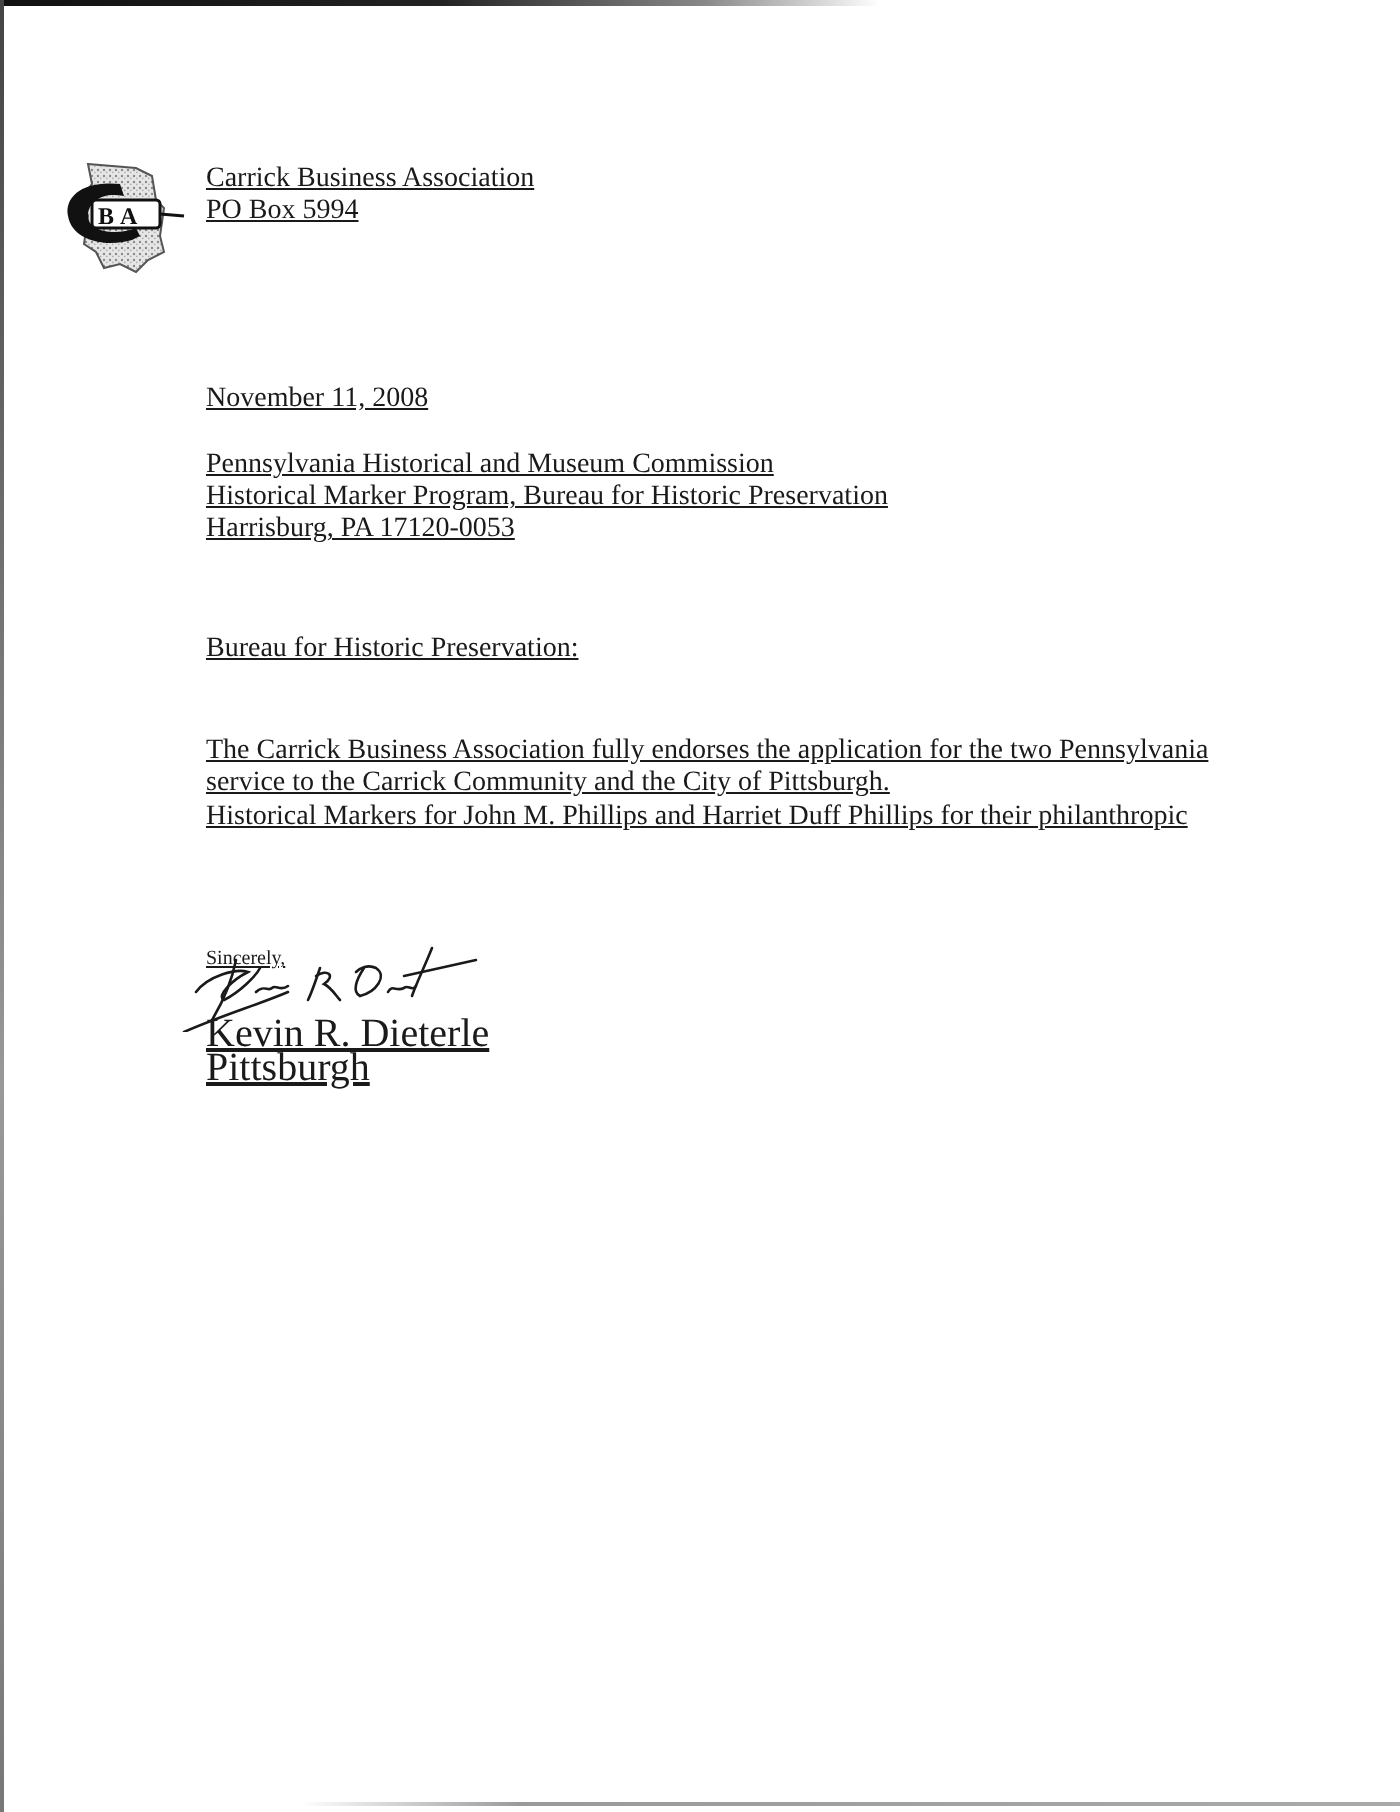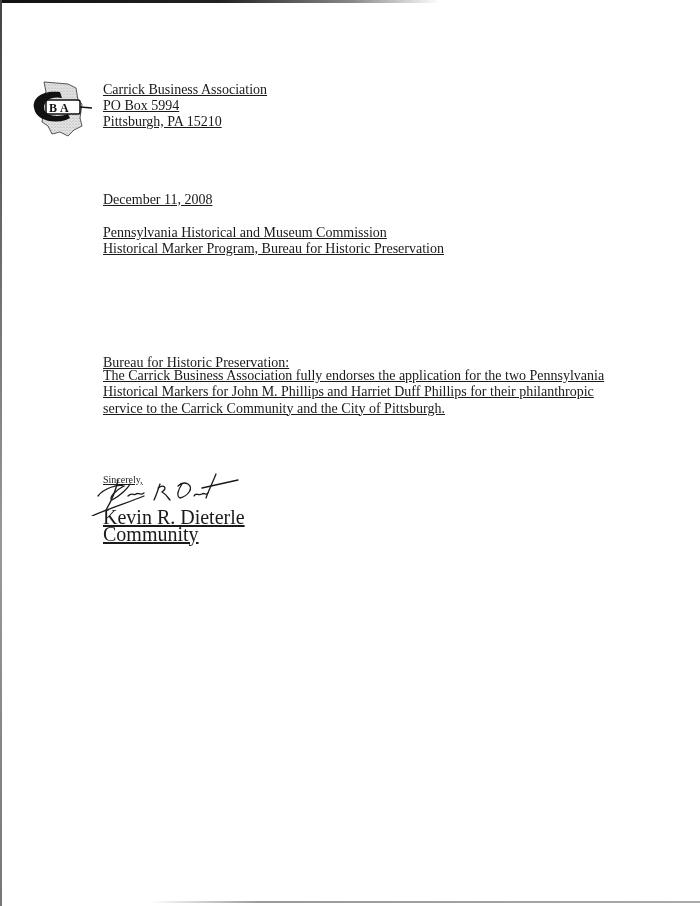"Pittsburgh, PA 15210" div.line { html: <div>Pittsburgh, PA 15210</div> -> none }
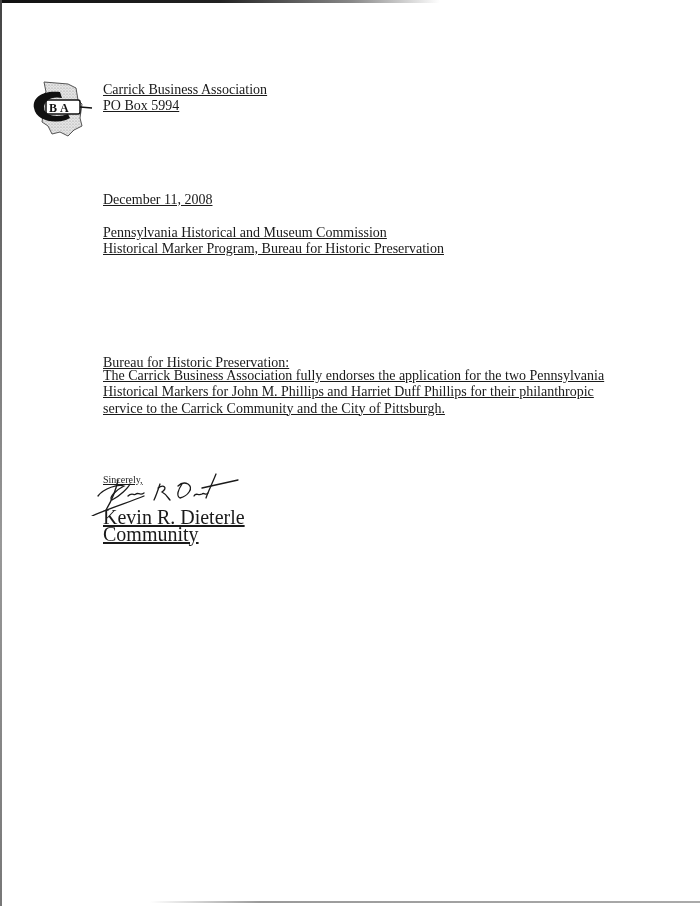"December 11, 2008" div.date { text: December -> November }
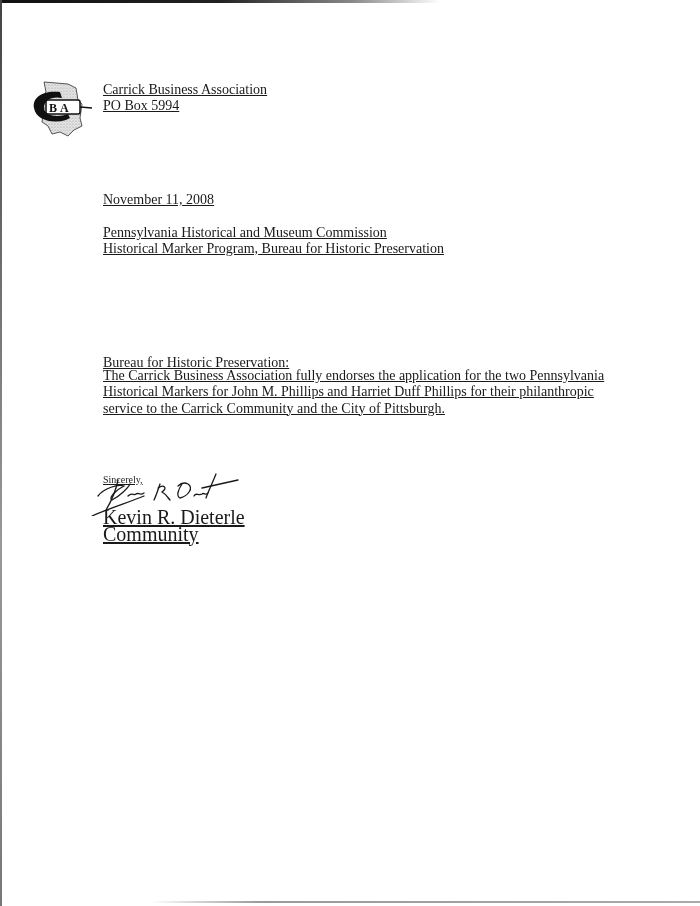"Harrisburg, PA 17120-0053" div.line { html: none -> <div>Harrisburg, PA 17120-0053</div> }
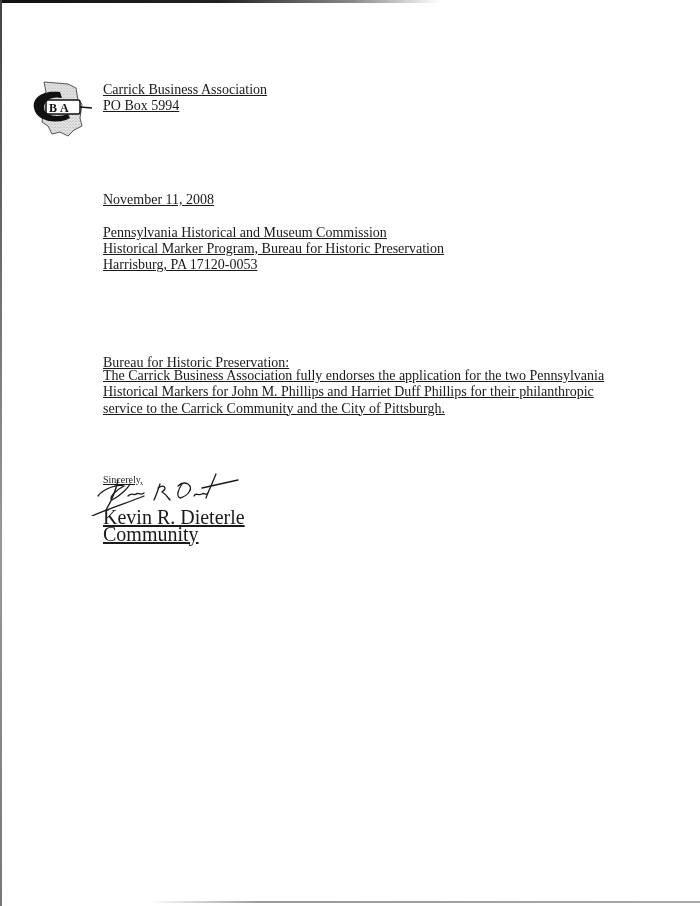"Bureau for Historic Preservation:" .salutation { top: 355px -> 317px }
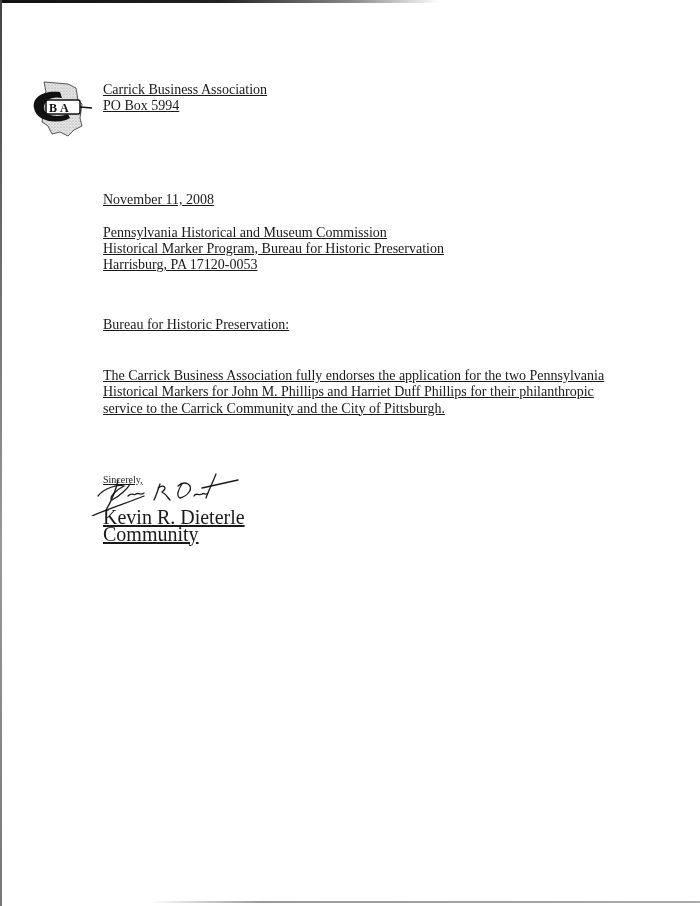"Historical Markers for John M." div.line { order: before "service to the Carrick Community" -> after "service to the Carrick Community" }
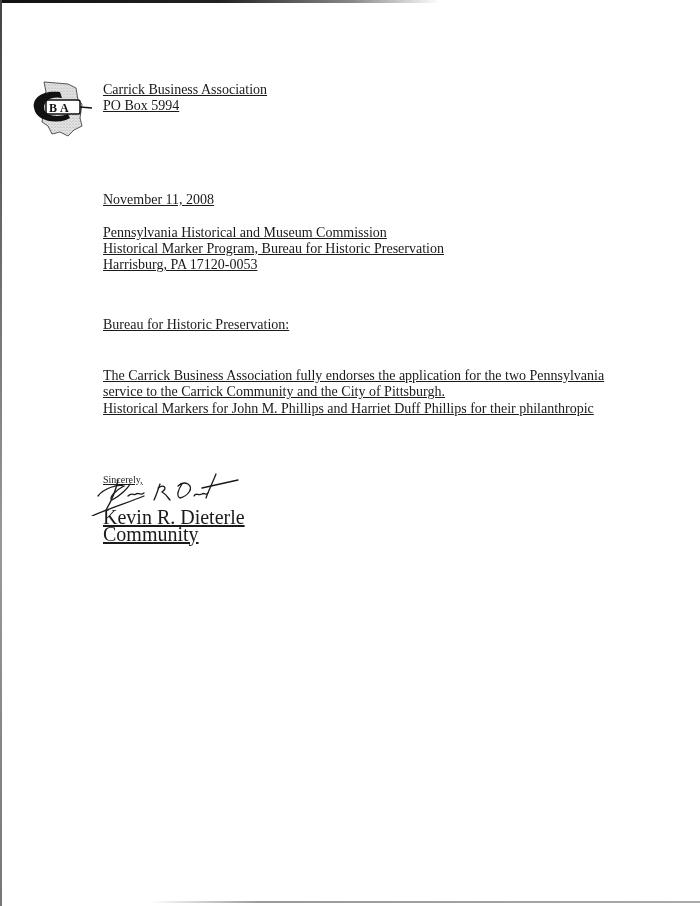"Community" div.line { text: Community -> Pittsburgh }
